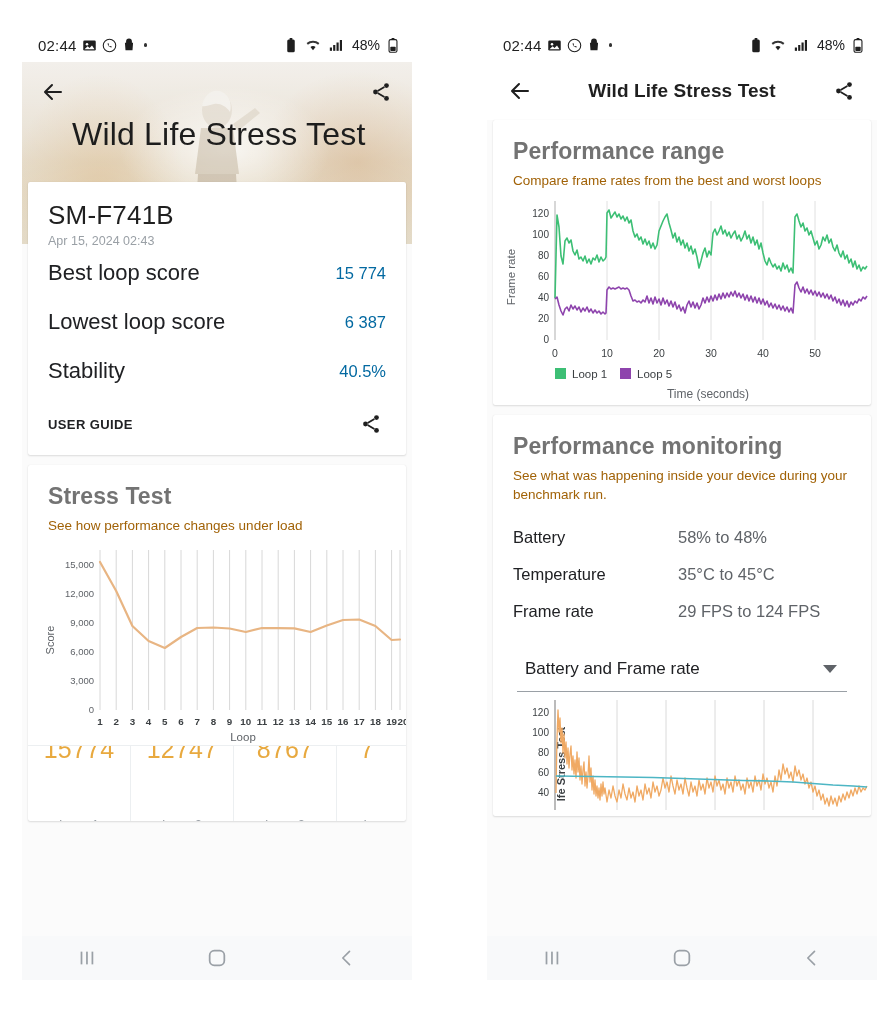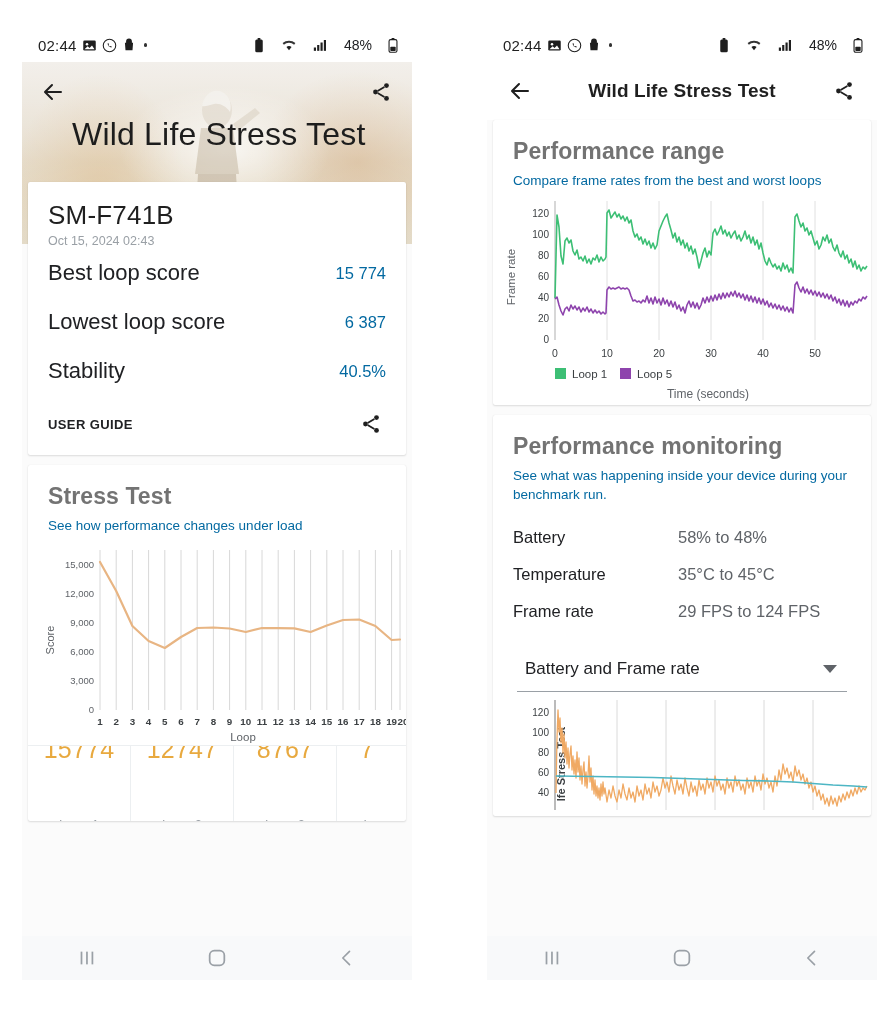"48%" .sb-right { gap: 16px -> 8px }
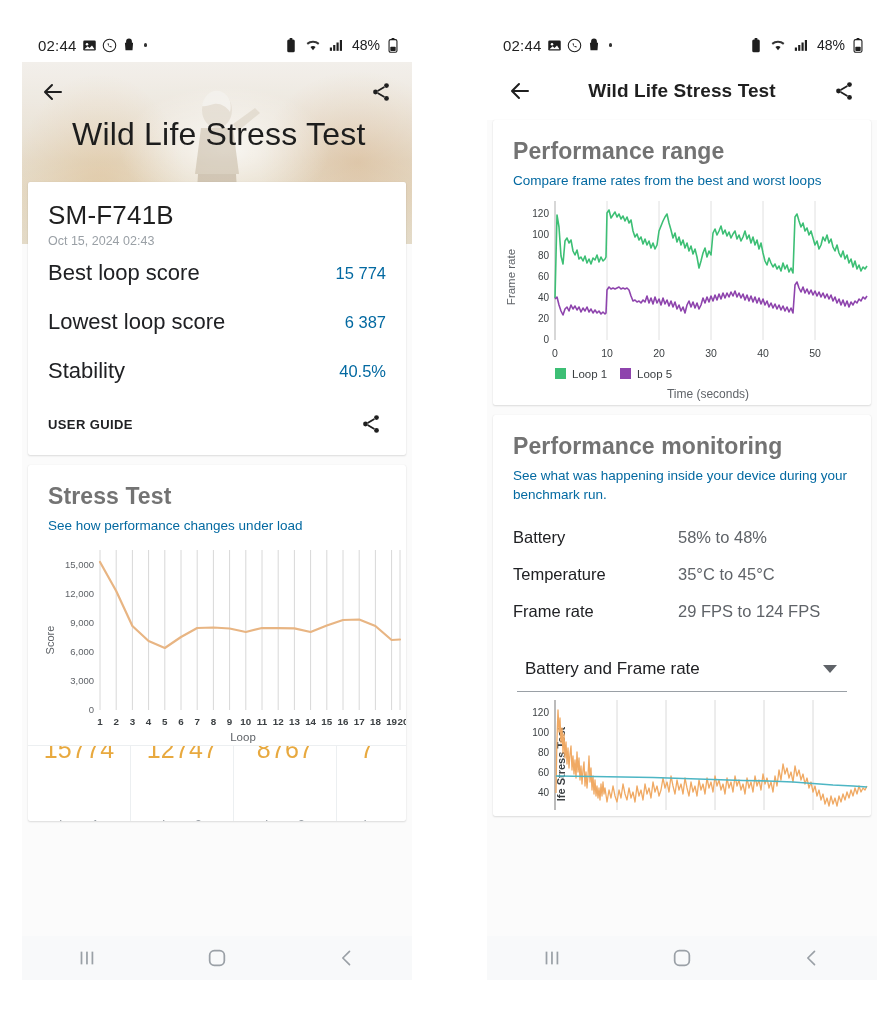"Compare frame rates from the" .sect-sub { color: #0369a1 -> #a16207 }
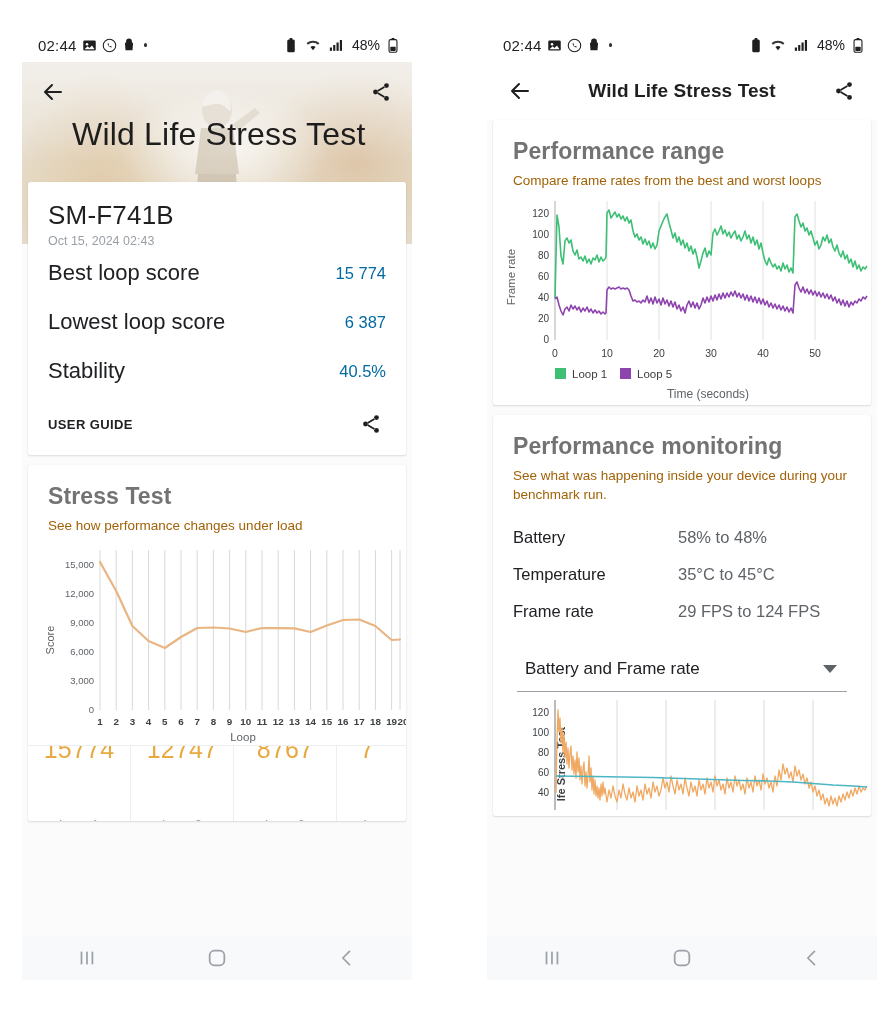"Oct 15, 2024 02:43" div.dev-date { text: Oct -> Apr }
